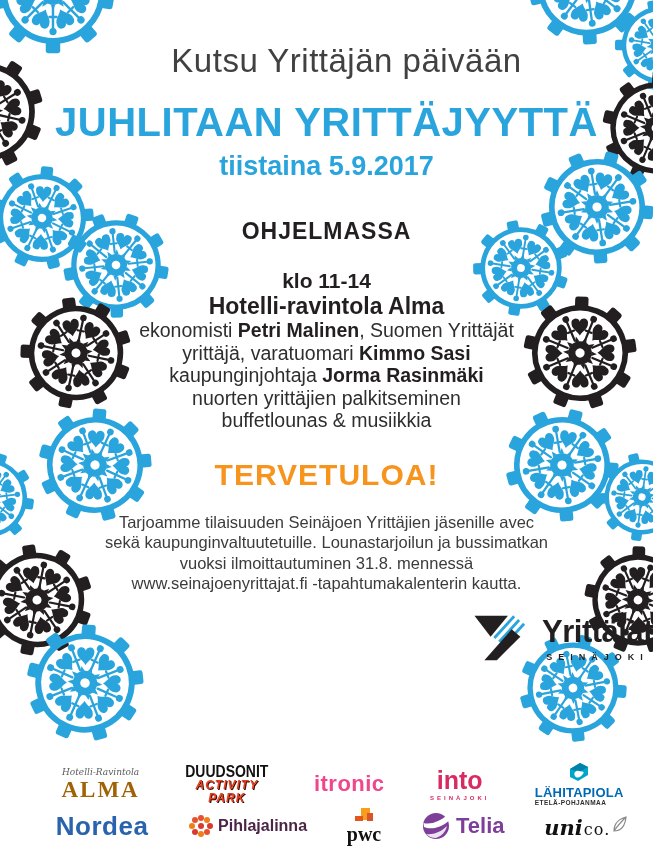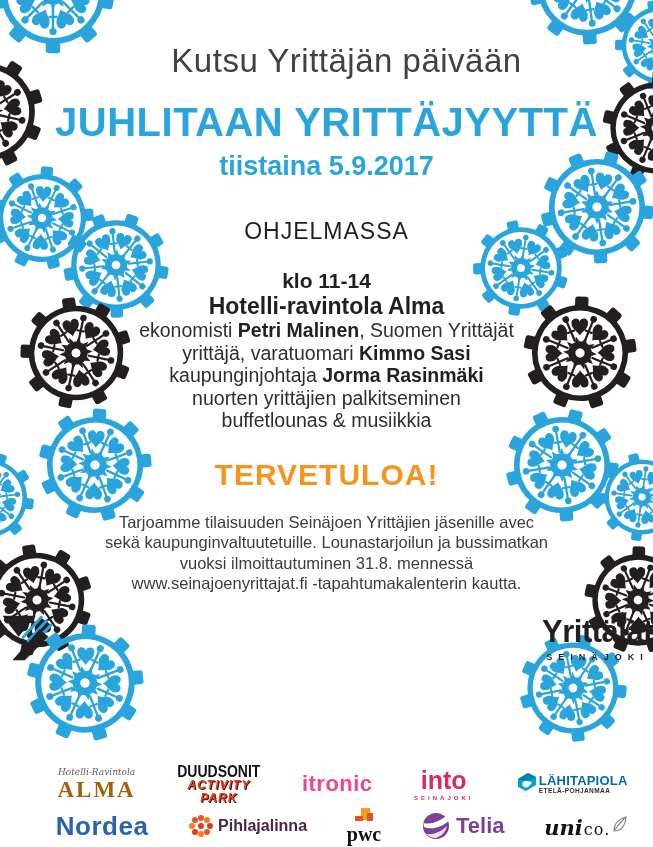"OHJELMASSA" .section-heading { font-weight: 400 -> 700 }
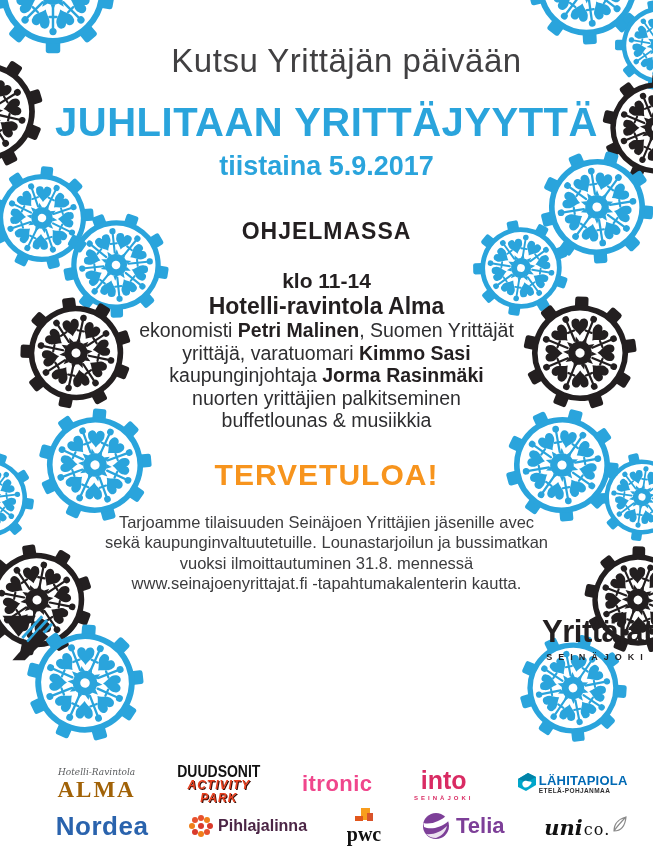"Yrittäjät" .org-logo { justify-content: space-between -> flex-end }
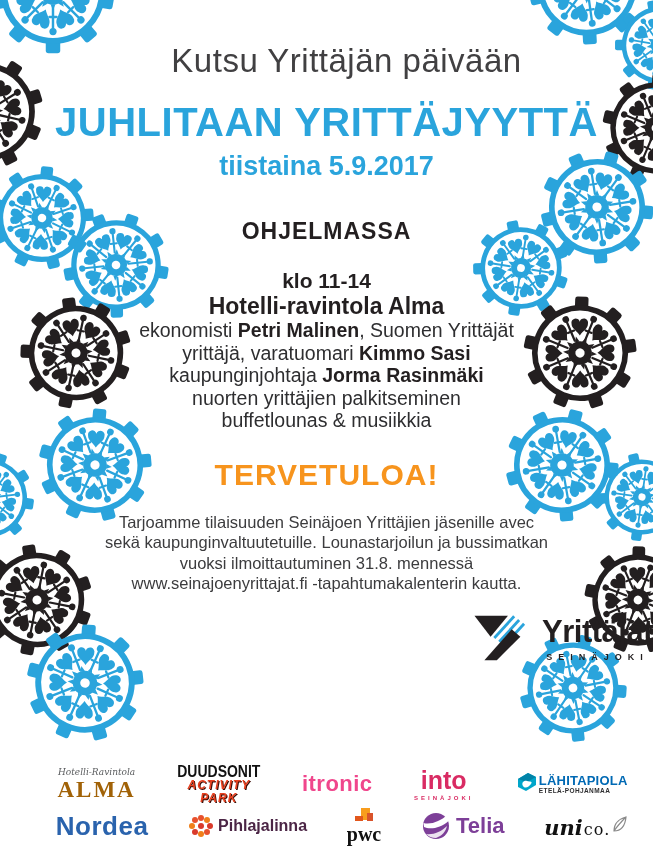"LÄHITAPIOLA" .lahi { flex-direction: row -> column }
